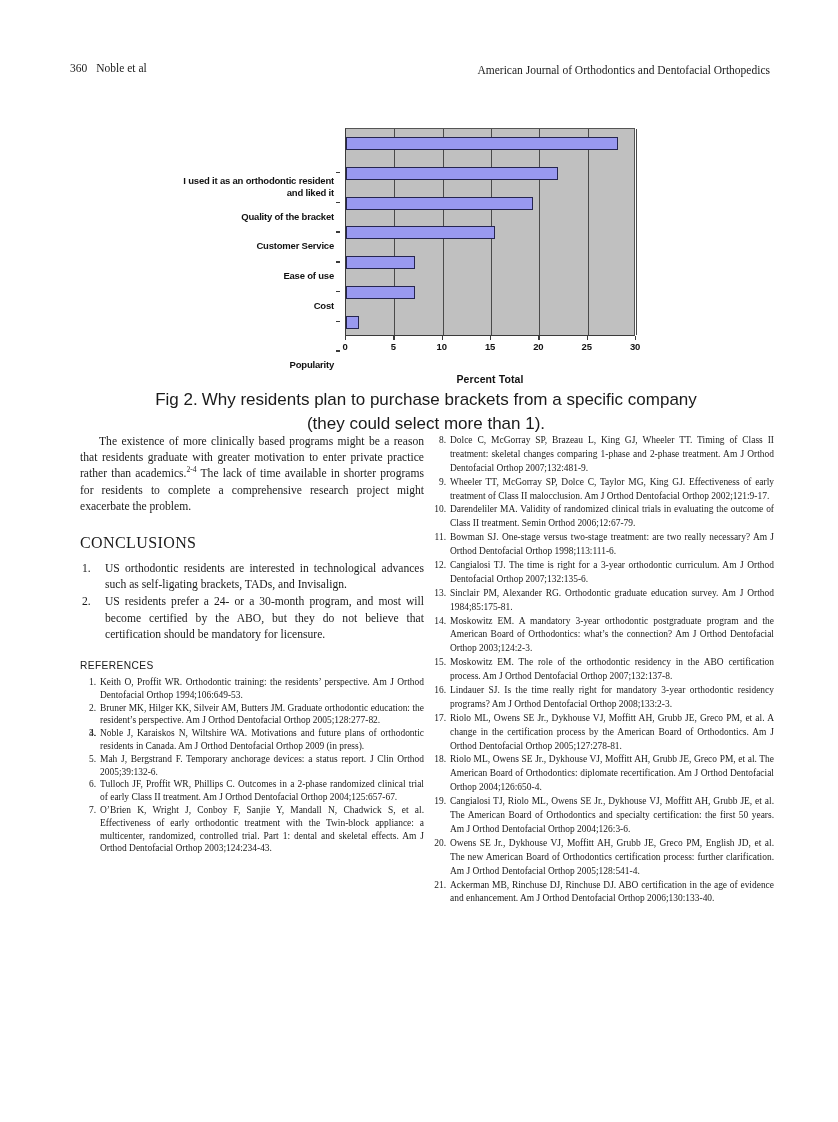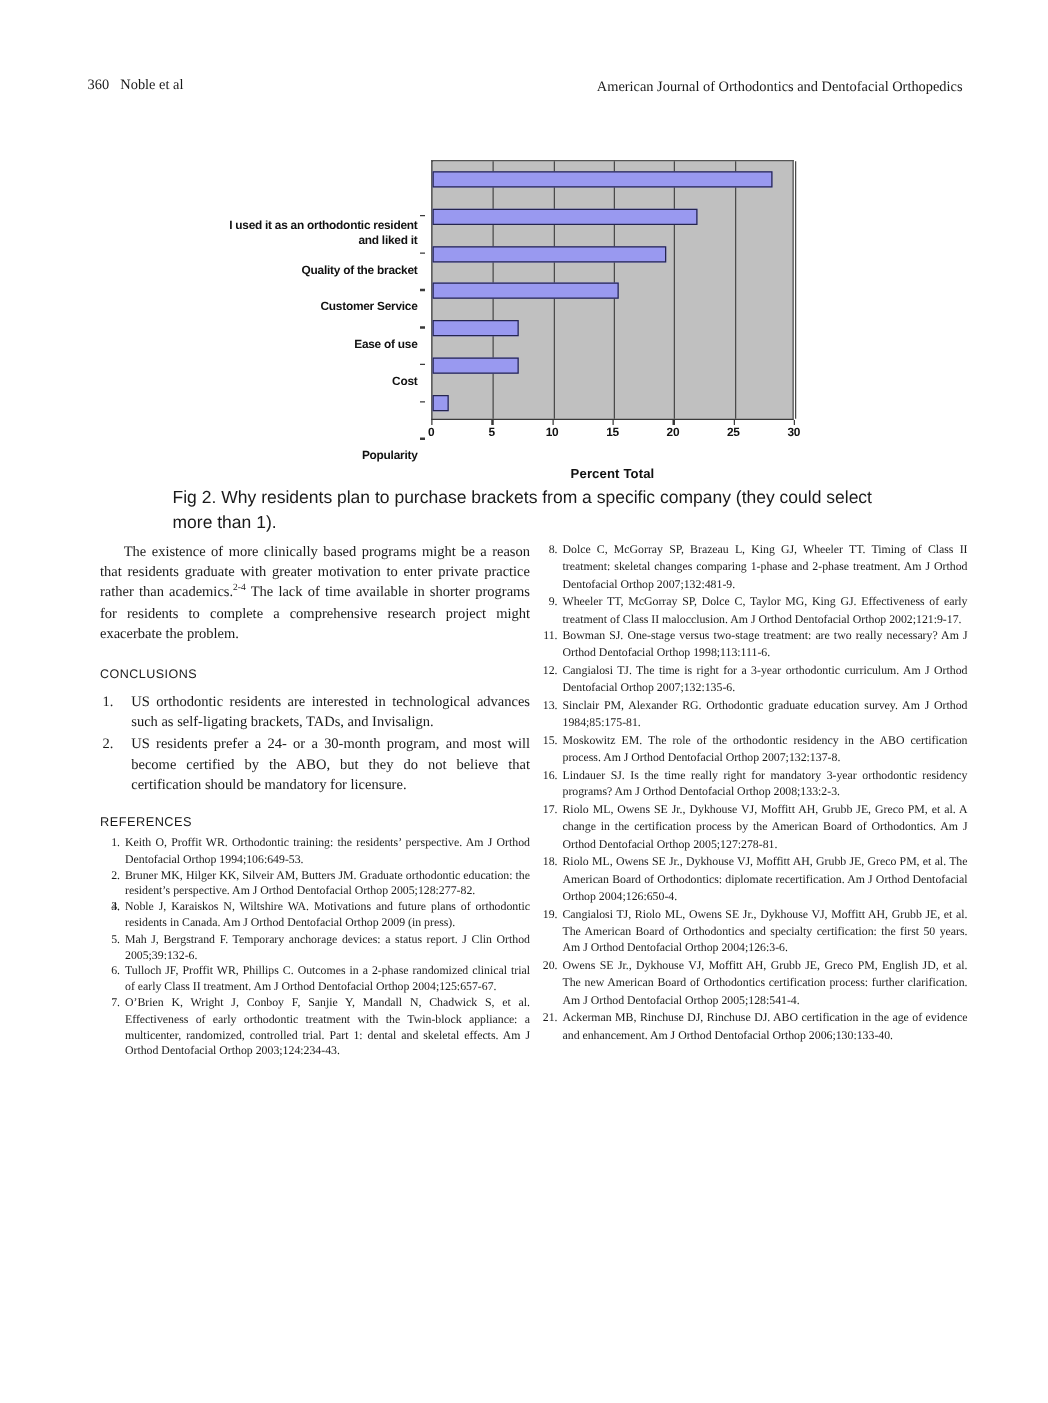"Fig 2. Why residents plan" .fig-caption { font-size: 14px -> 17px; text-align: none -> center }
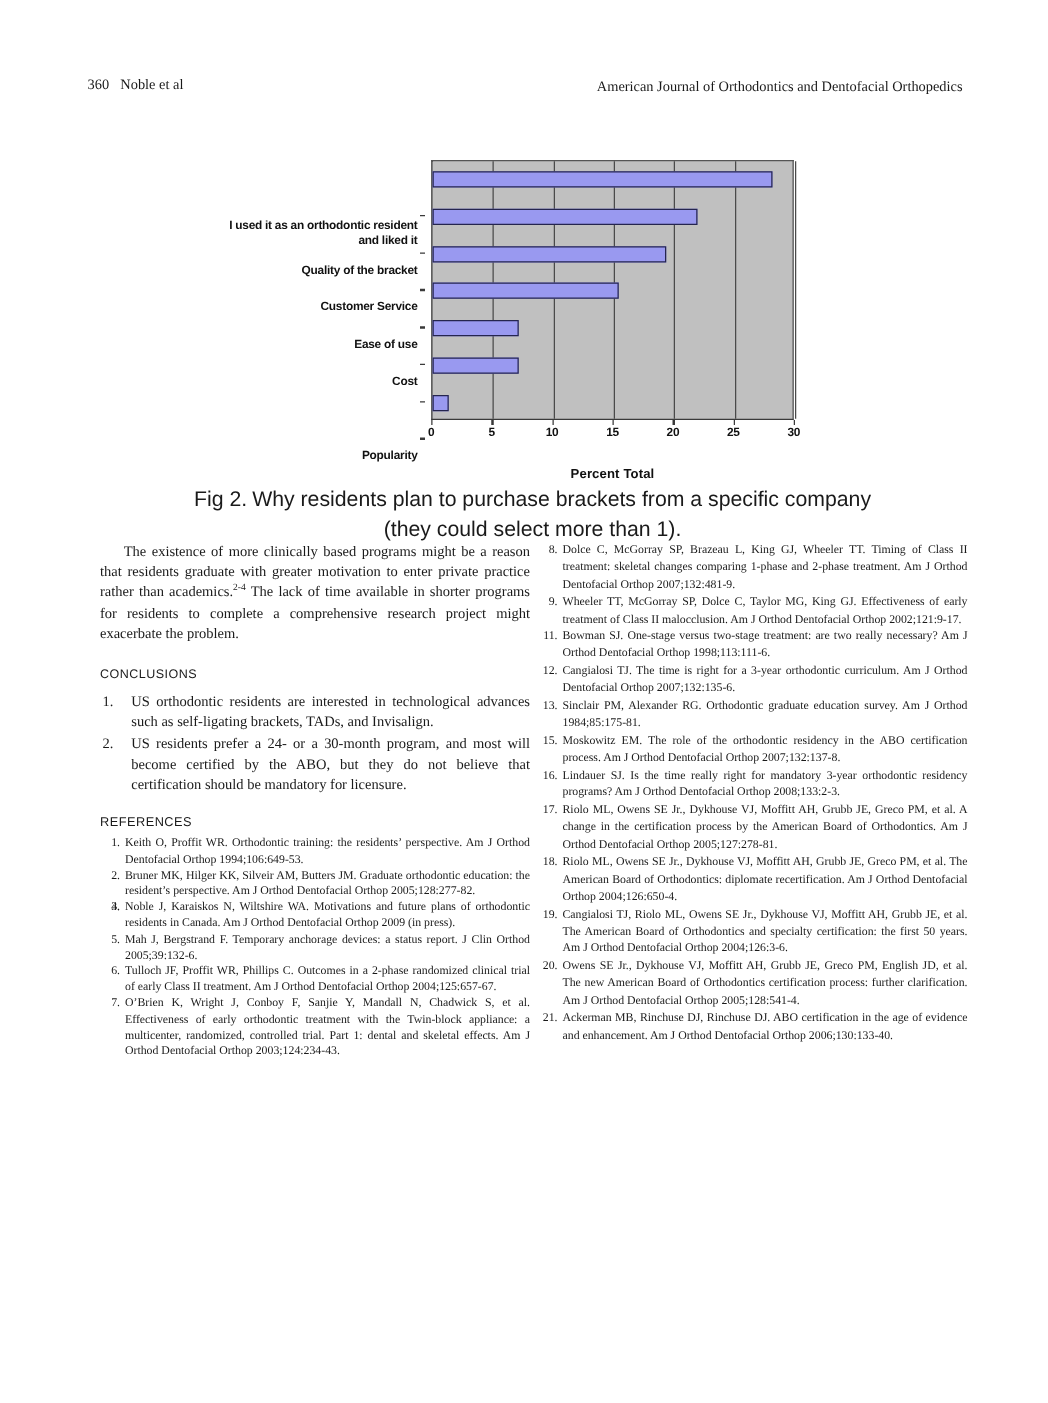"10." li { html: none -> <li><span>10.</span><span>Darendeliler MA. Validity of randomized clinical trials in evaluating the outcome of Class II treatment. Semin Orthod 2006;12:67-79.</span></li> }
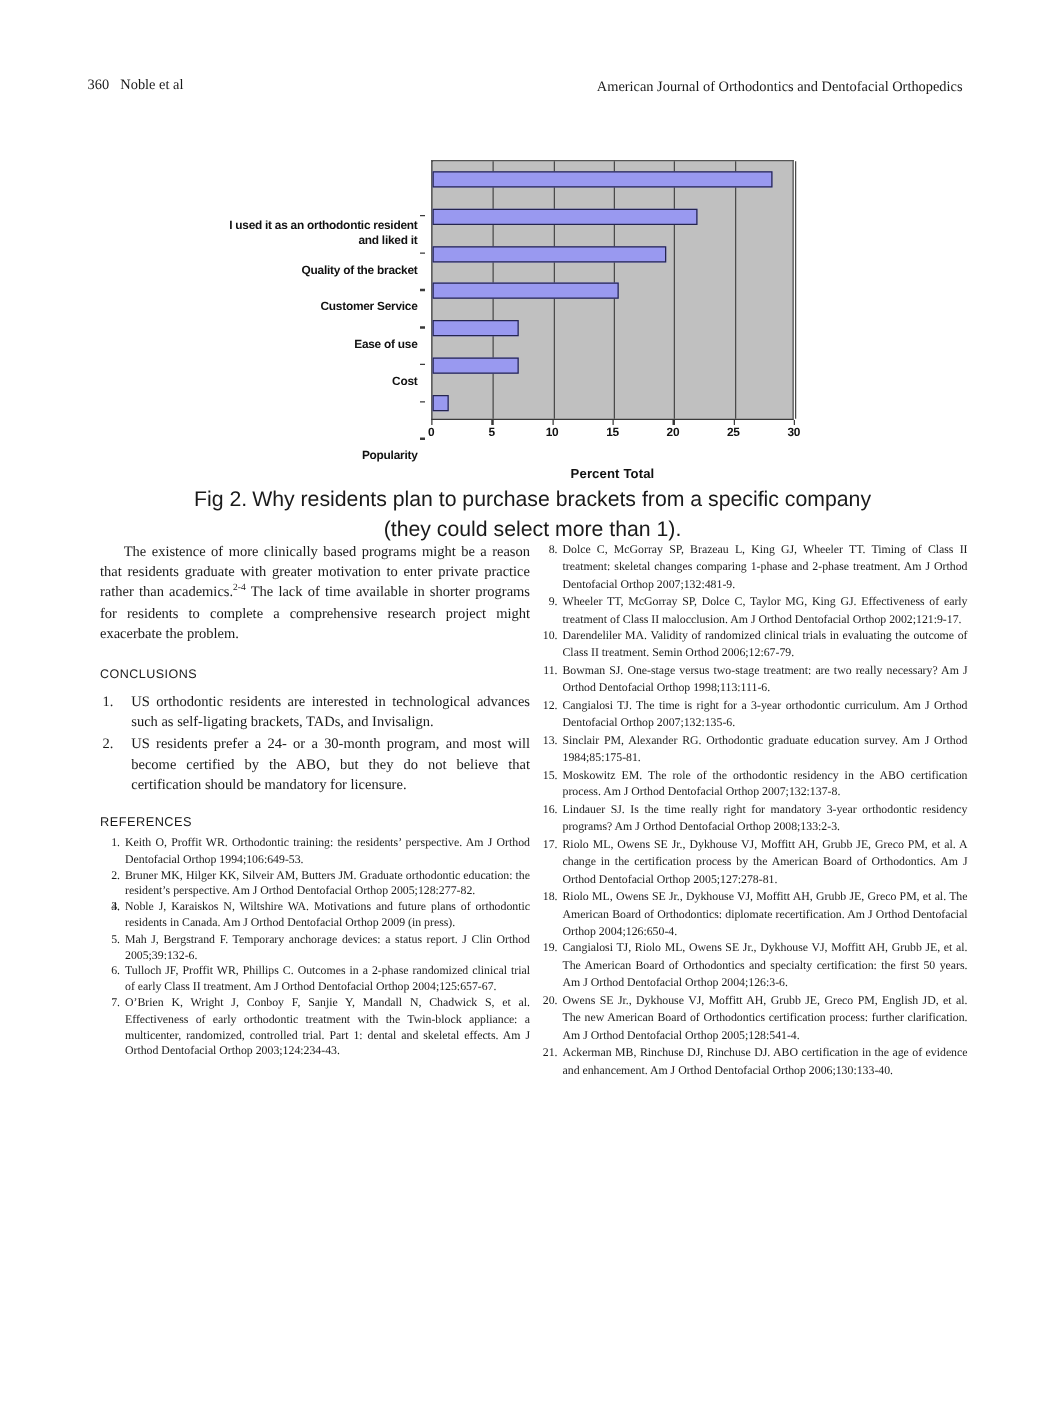"CONCLUSIONS" h2.section { font-family: Liberation Sans, sans-serif -> Liberation Serif, serif; font-size: 10px -> 16px }
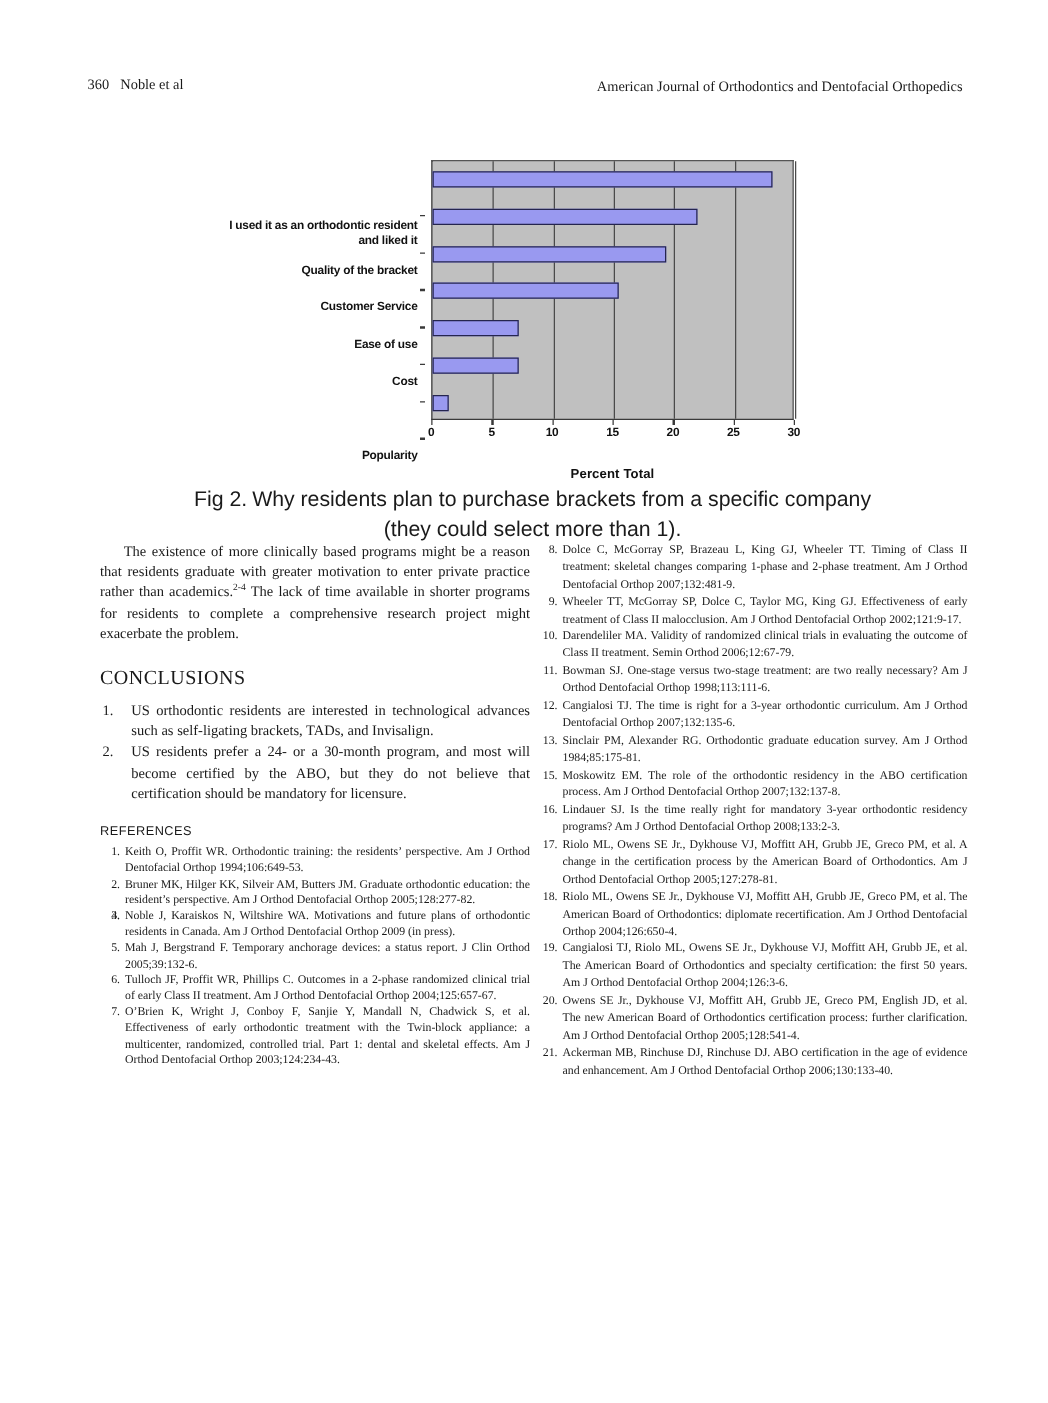"14." li { html: none -> <li><span>14.</span><span>Moskowitz EM. A mandatory 3-year orthodontic postgraduate program and the American Board of Orthodontics: what’s the connection? Am J Orthod Dentofacial Orthop 2003;124:2-3.</span></li> }
